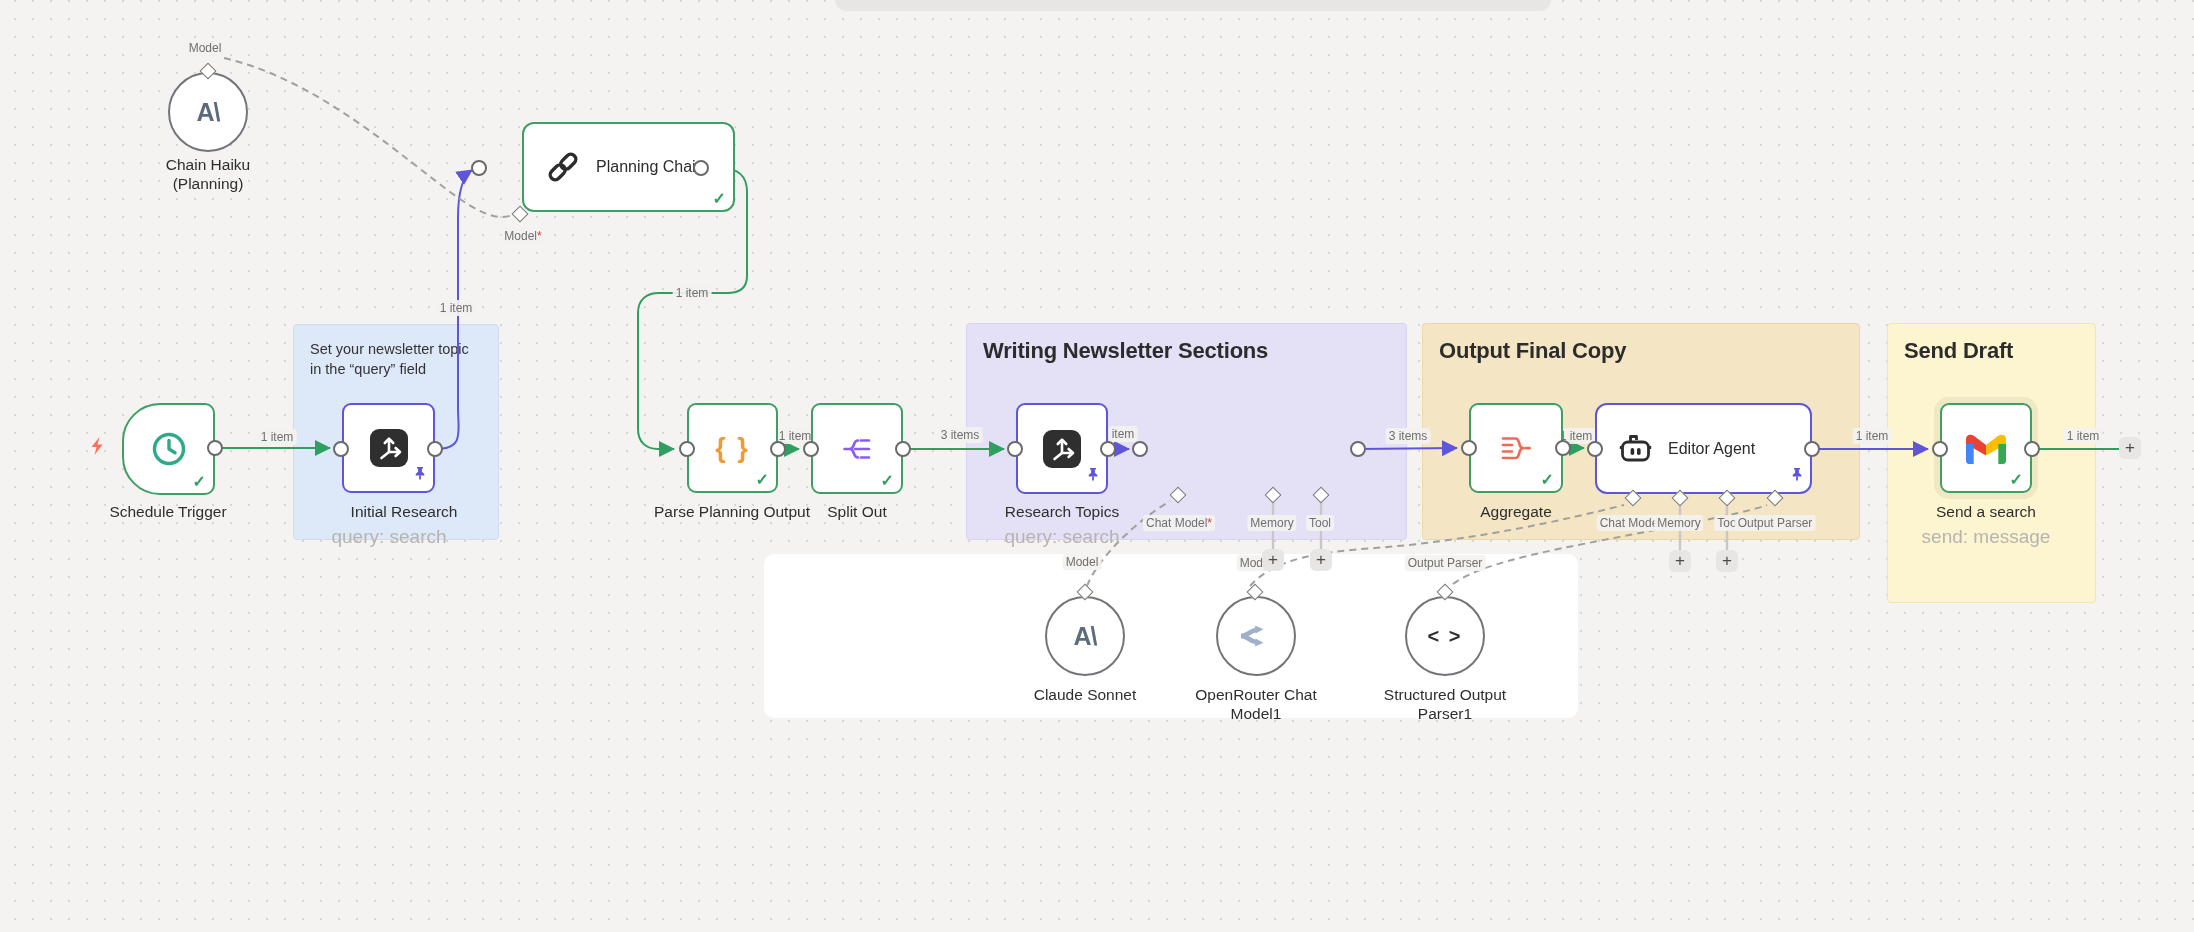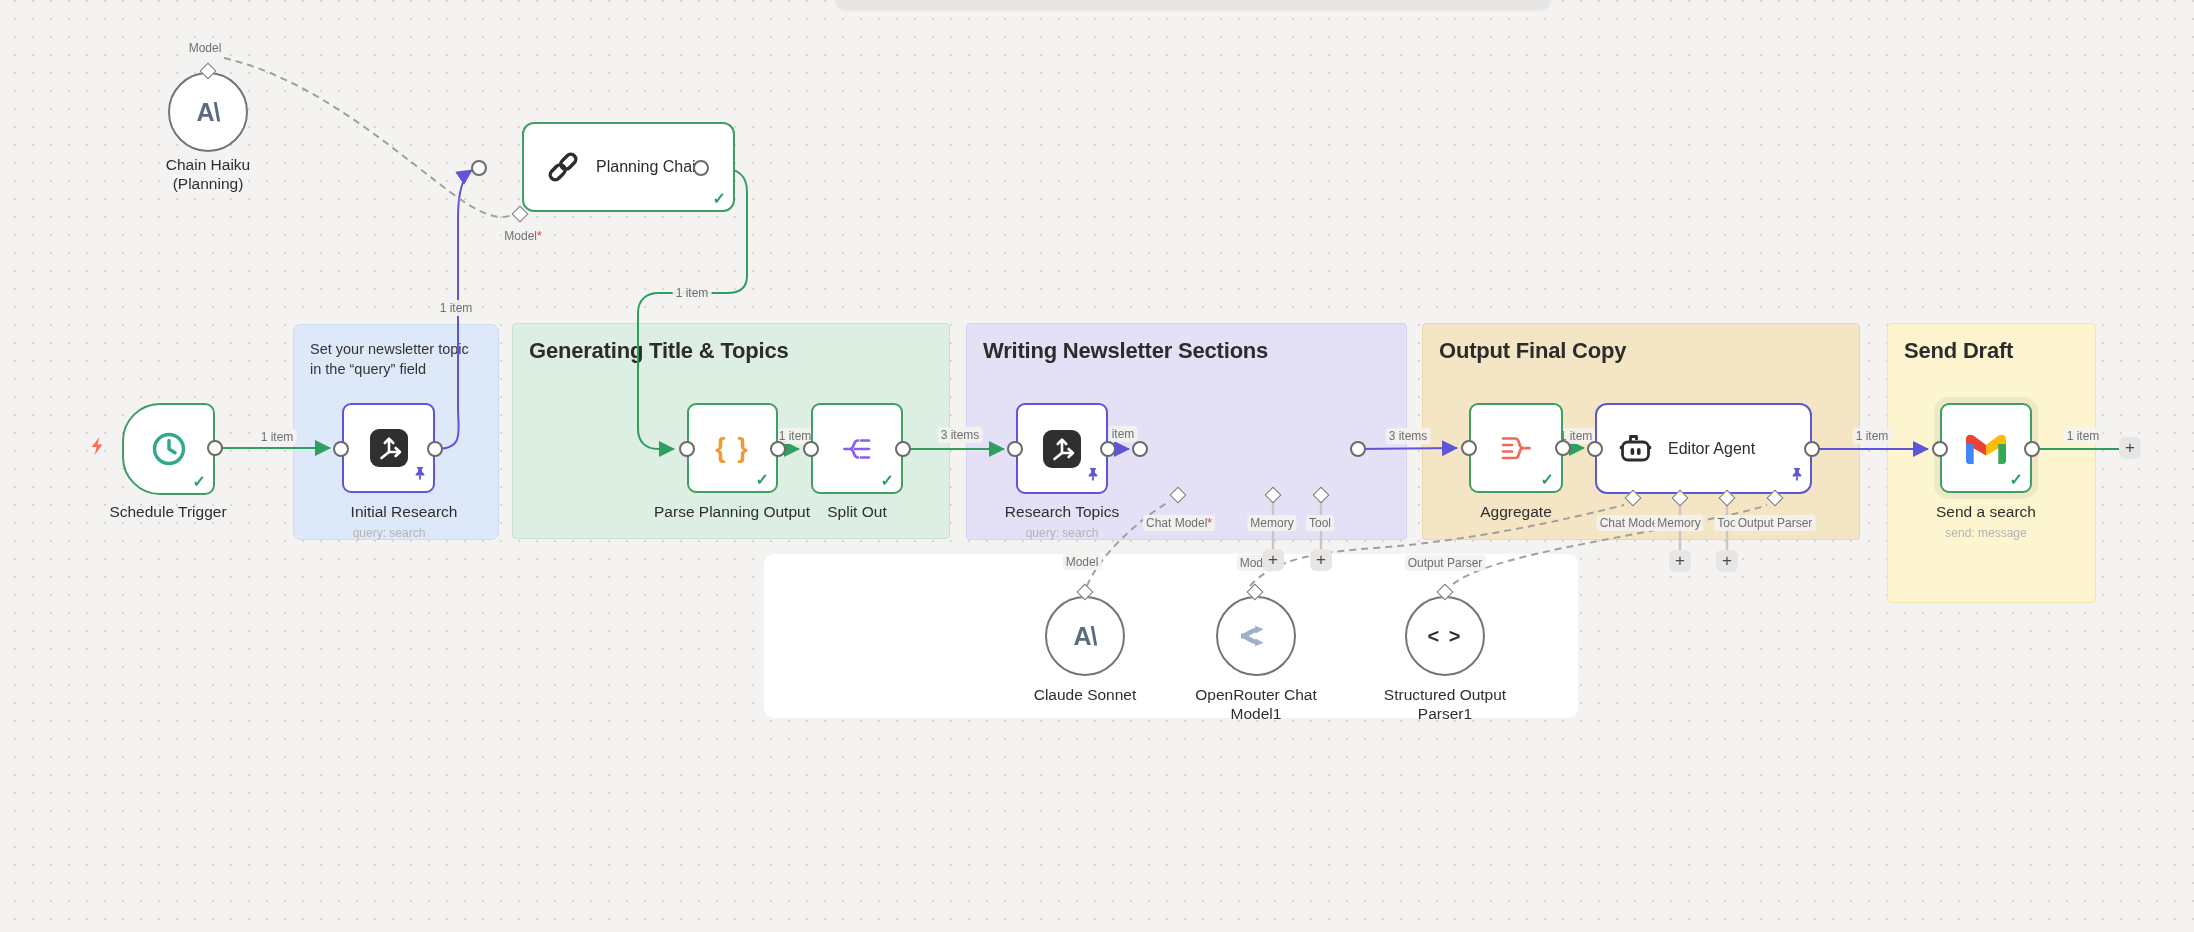"Set your newsletter topic in" div.sticky { border-radius: 8px -> none }
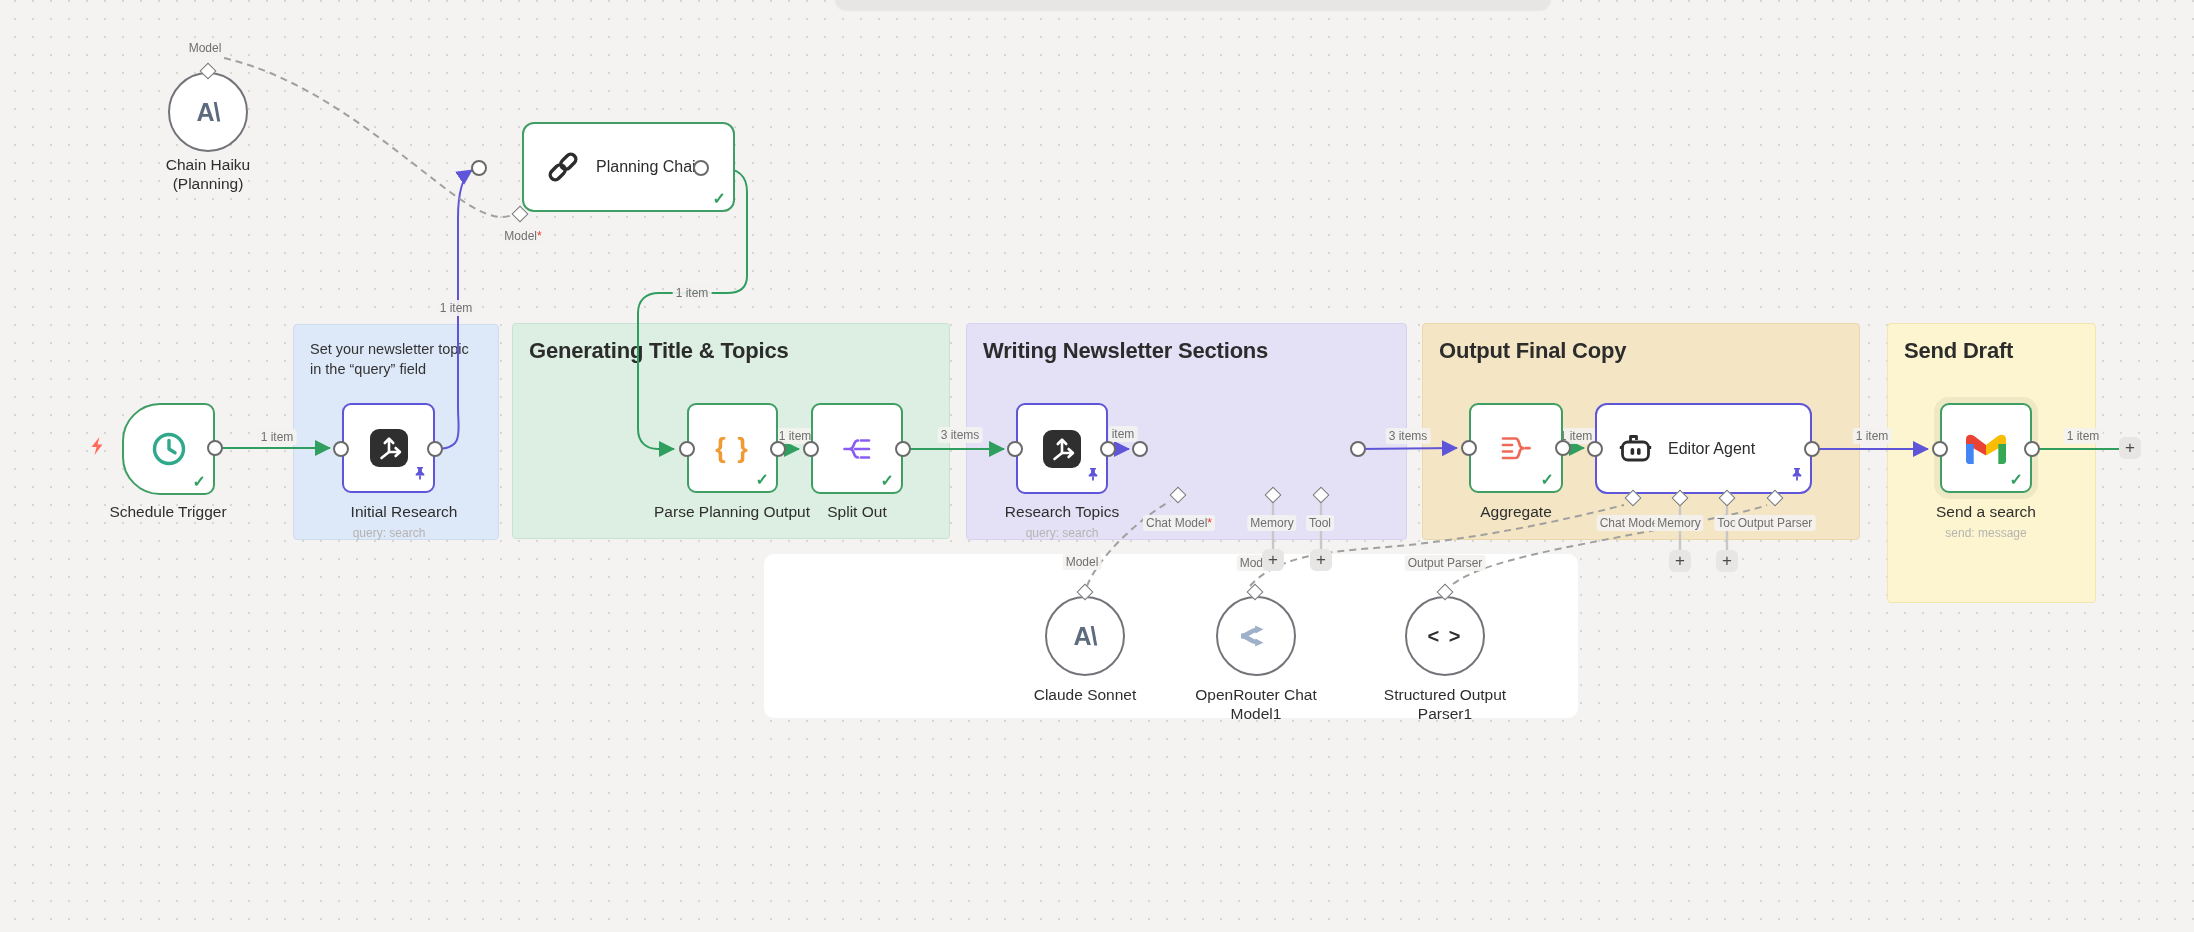"Generating Title & Topics" div.sticky { html: <div> <h2>Generating Title &amp; Topics</h2> </div> -> none }
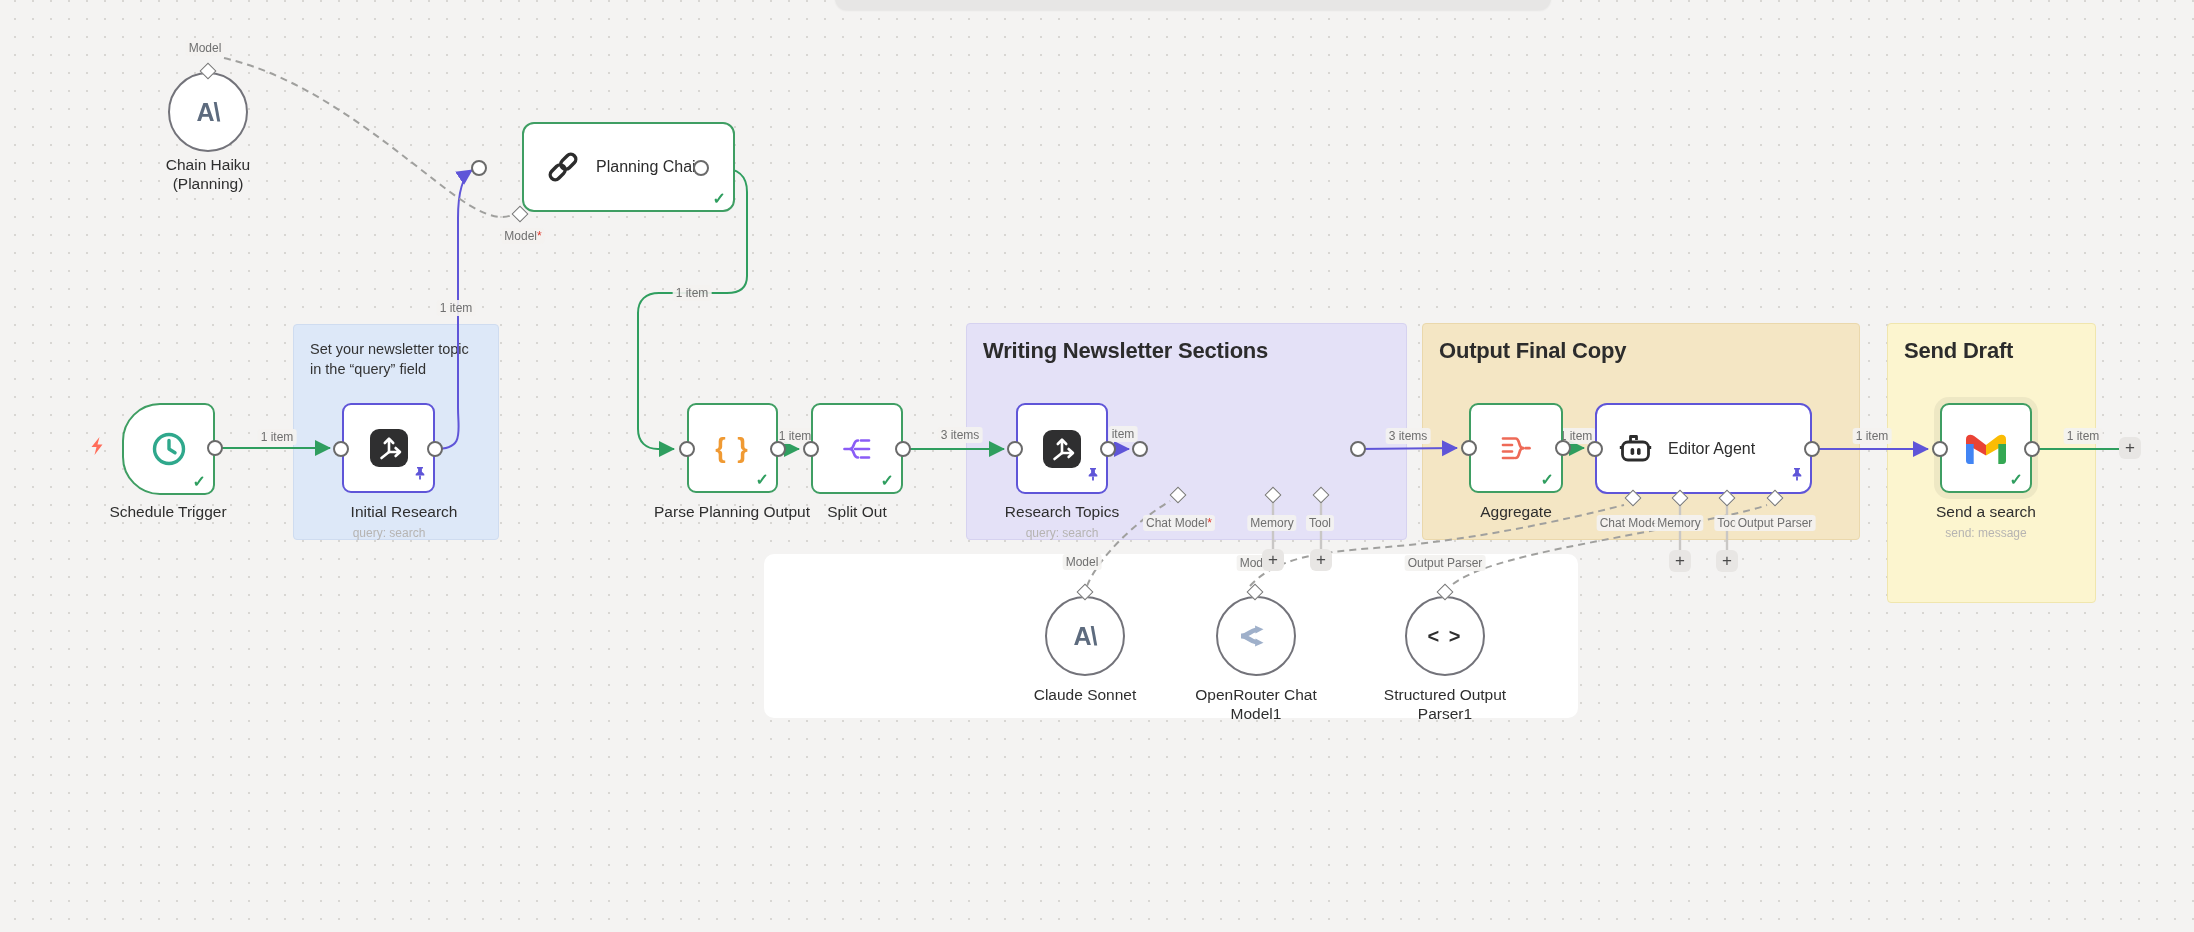"query: search" .node-sub { font-size: 12px -> 19px }
